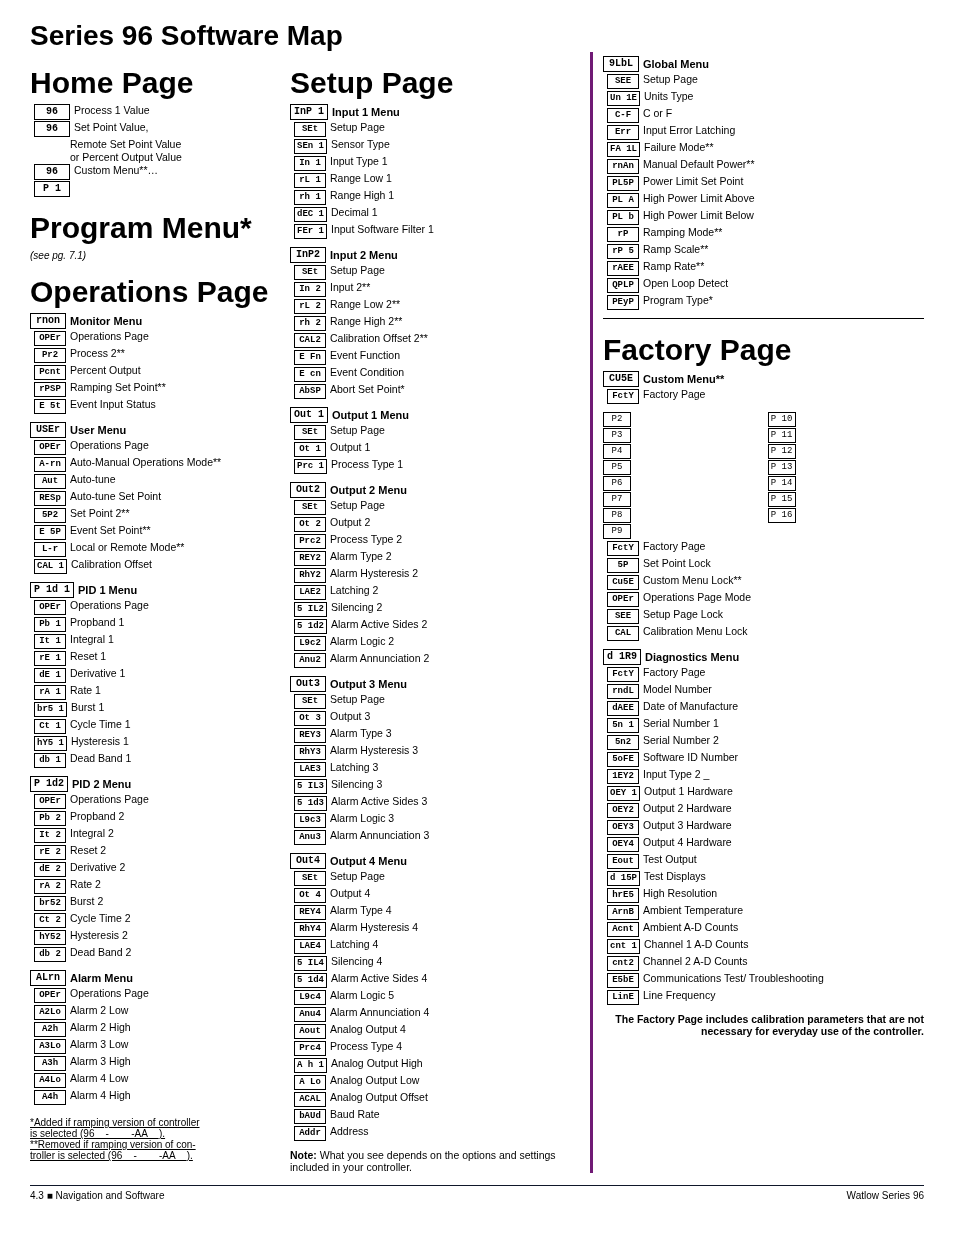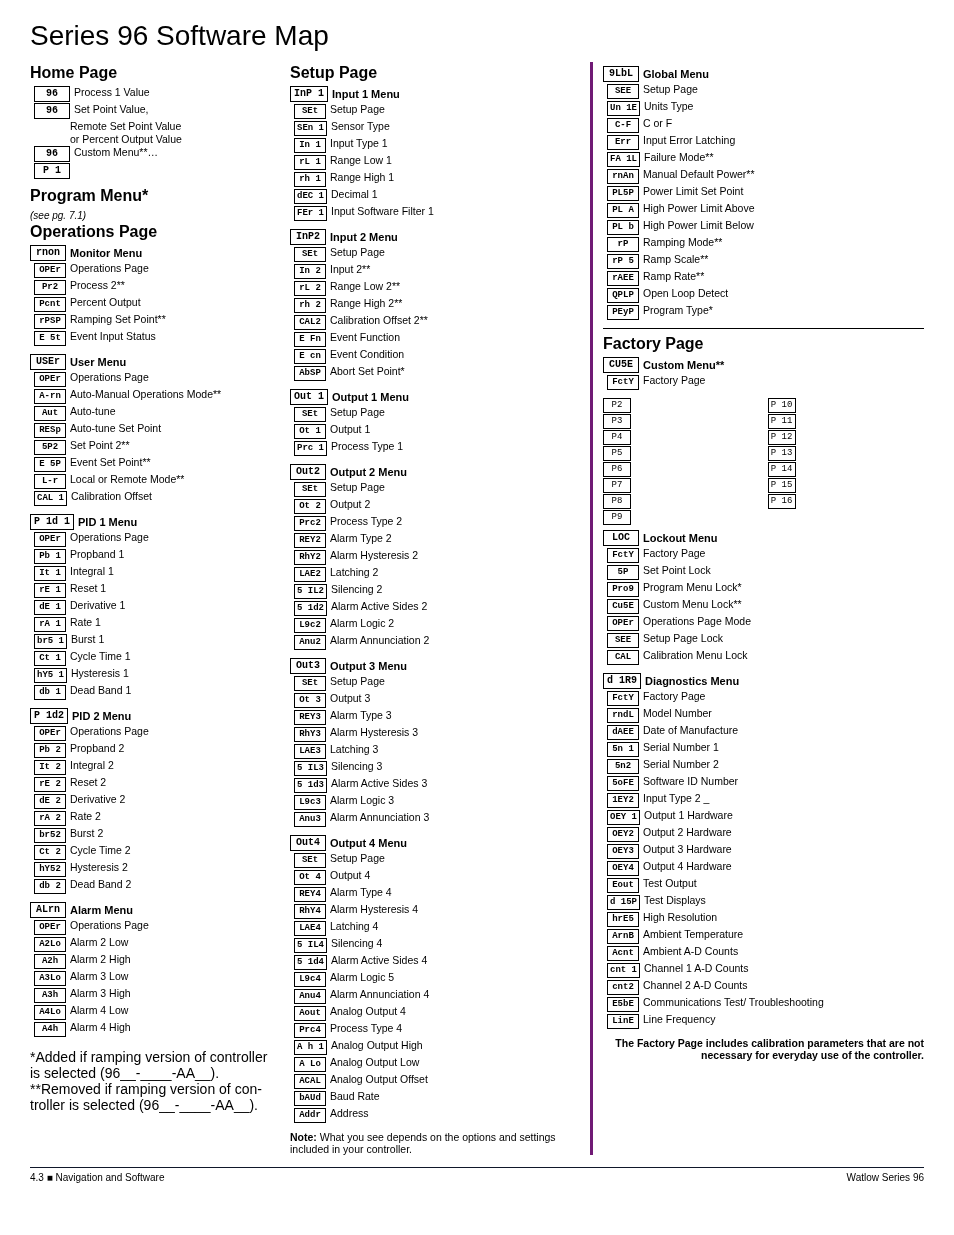"Series 96 Software Map" h1.main-title { font-weight: 400 -> 700; margin-bottom: 10px -> none }
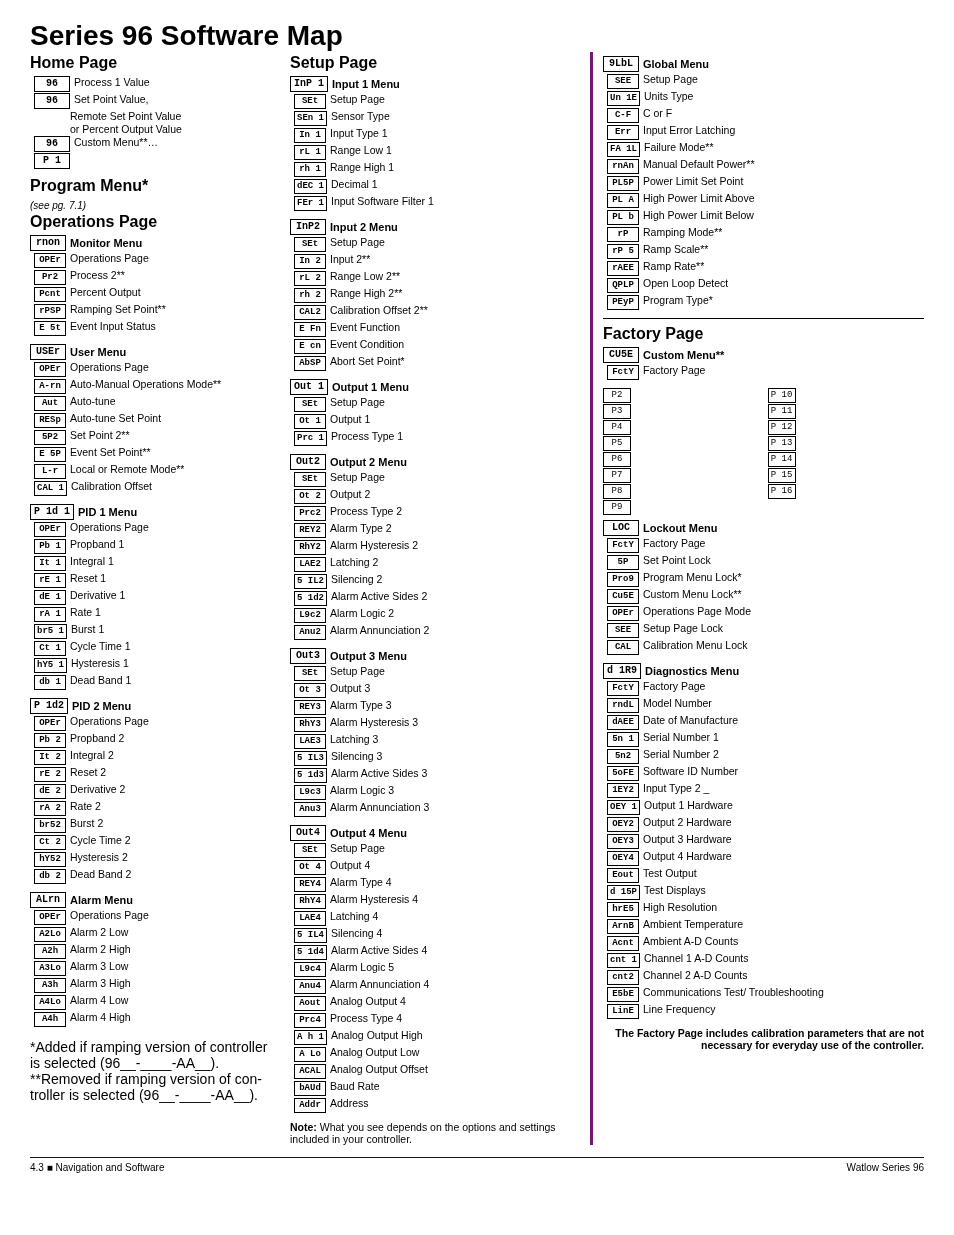"Home Page" h2.section-title { font-size: 16px -> 30px; margin-top: 2px -> 14px }
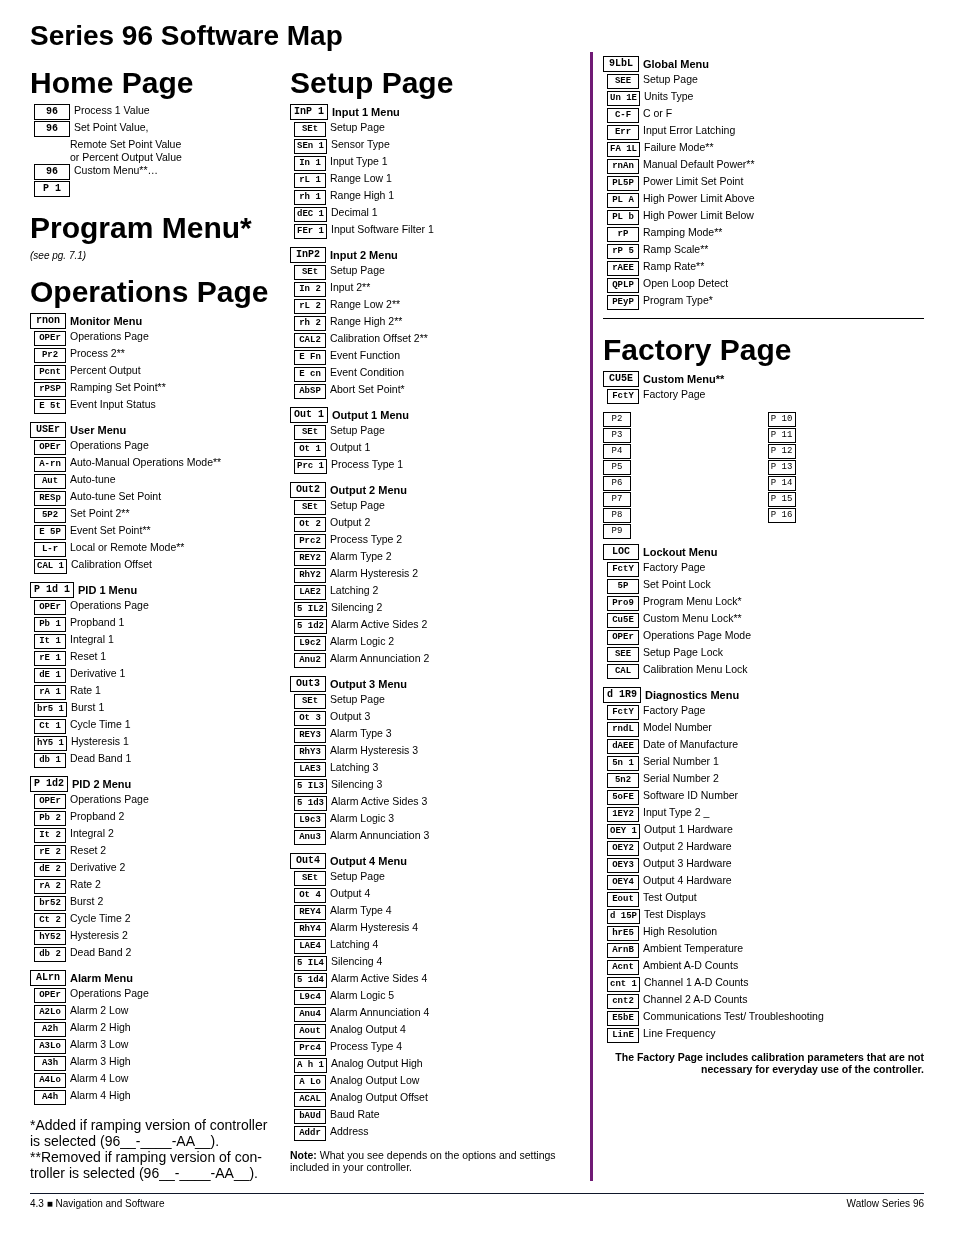"LOC" div.menu-header { html: <div> <span>LOC</span> <span>Lockout Menu</span> </div> -> none }
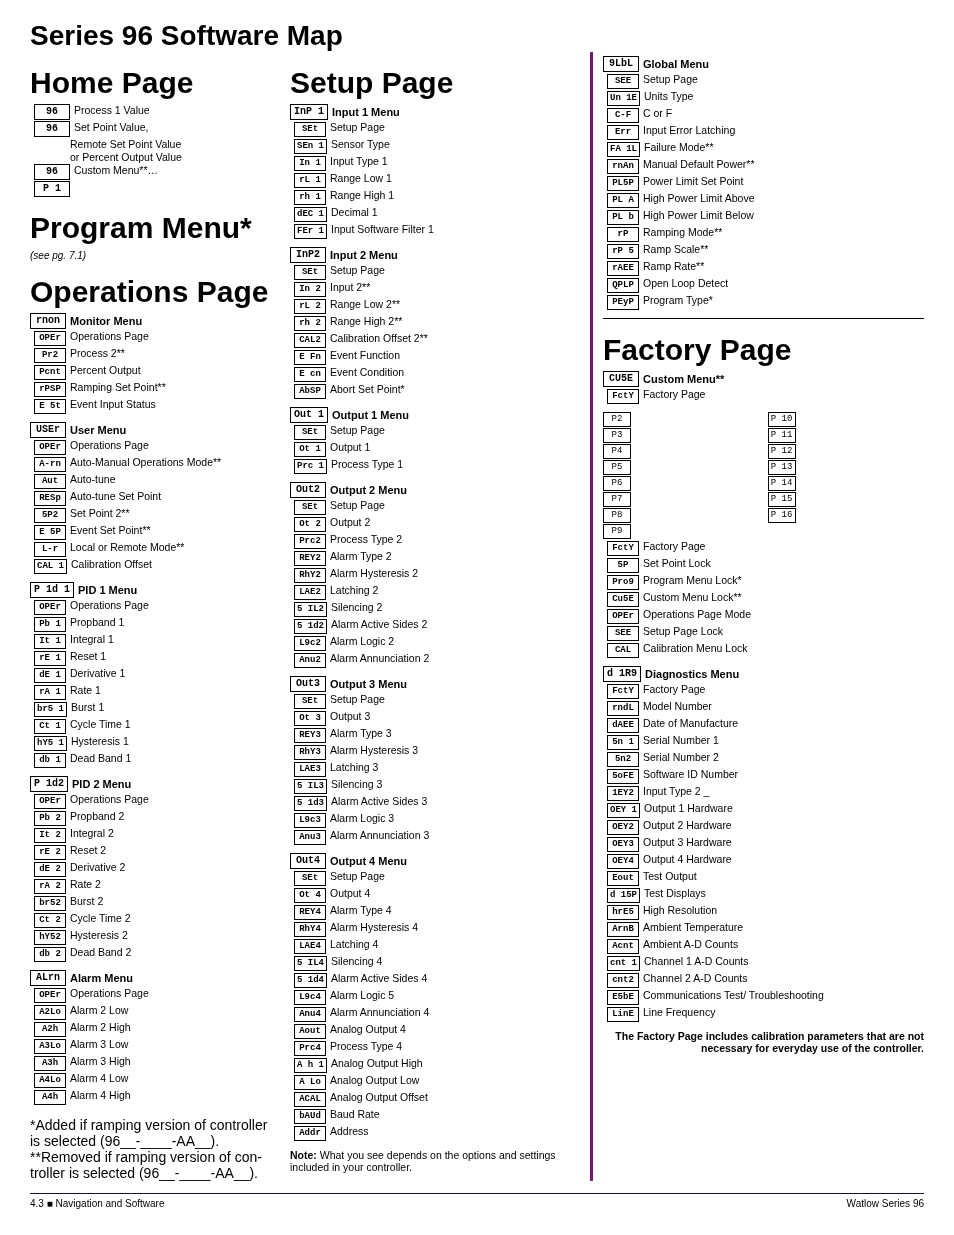"Pro9" div.menu-item { html: <div> <span>Pro9</span> <span>Program Menu Lock*</span> </div> -> none }
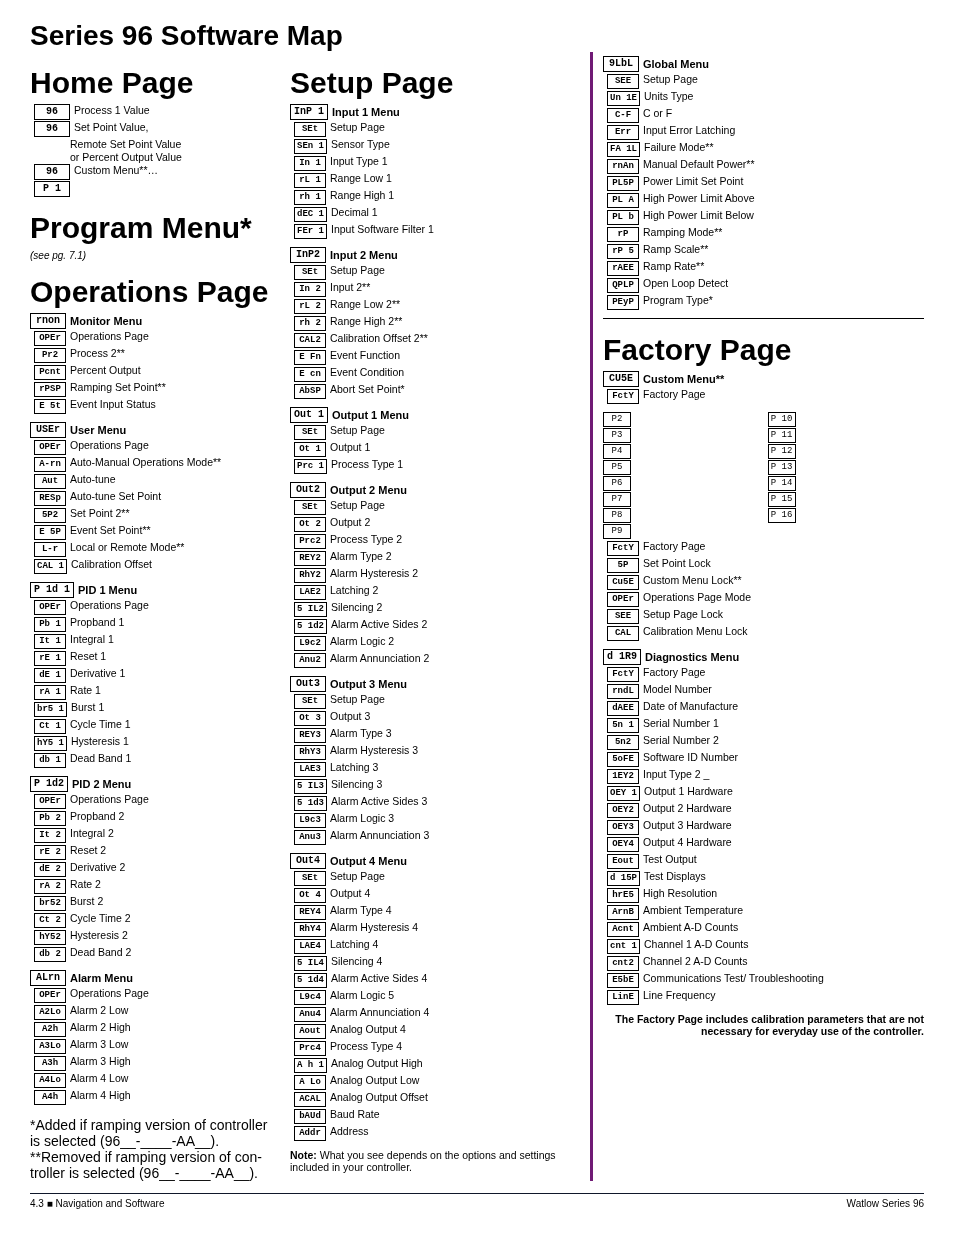"*Added if ramping version of" .footnote { font-size: 14px -> 10px; text-decoration: none -> underline }
